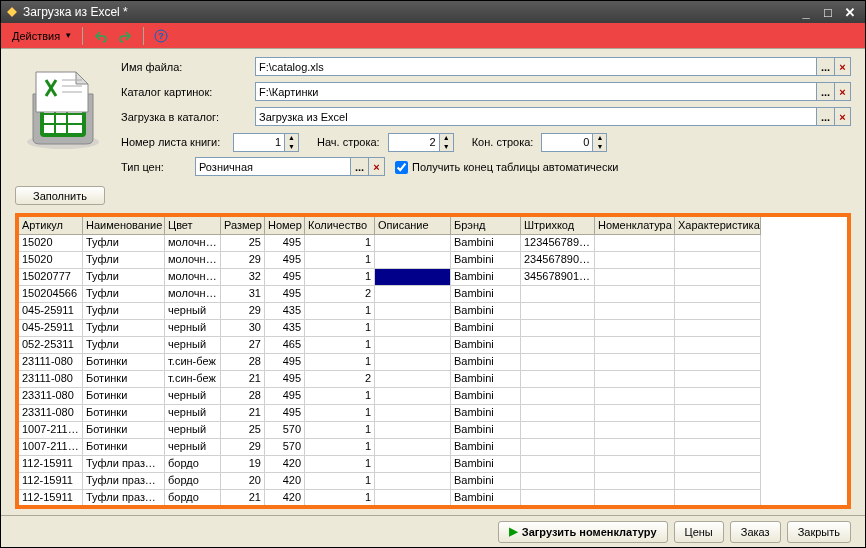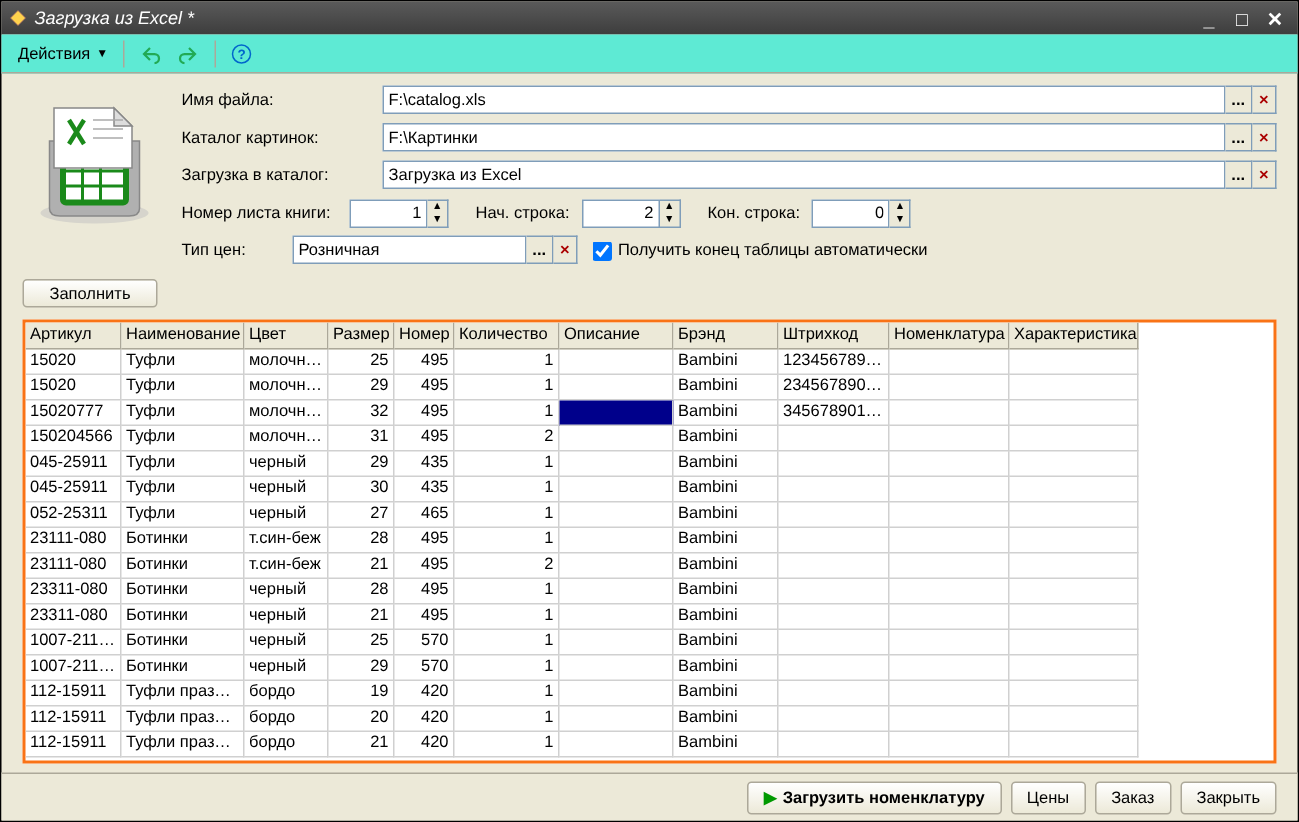"Загрузка из Excel *" .titlebar .title { font-style: italic -> none }
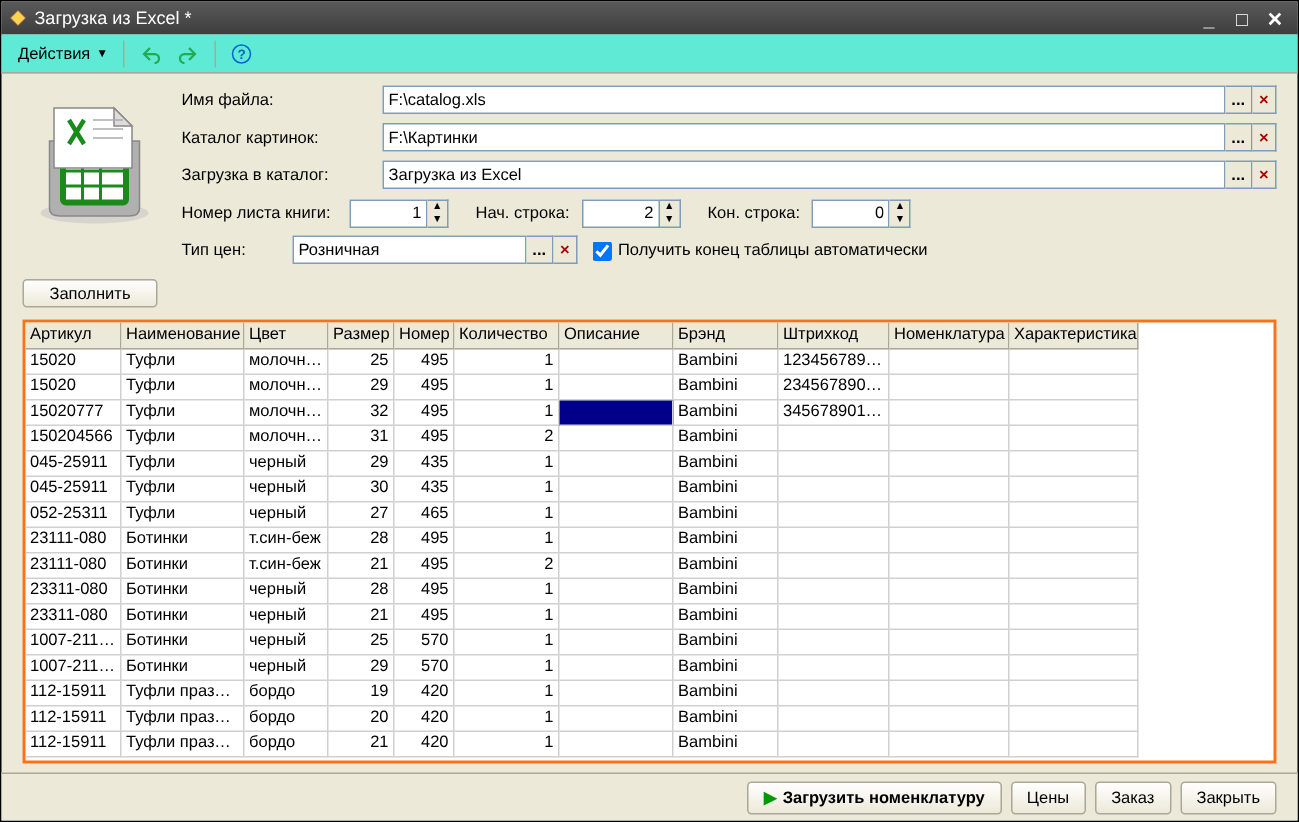"Действия" .toolbar { background: #5eead4 -> #ef4444 }
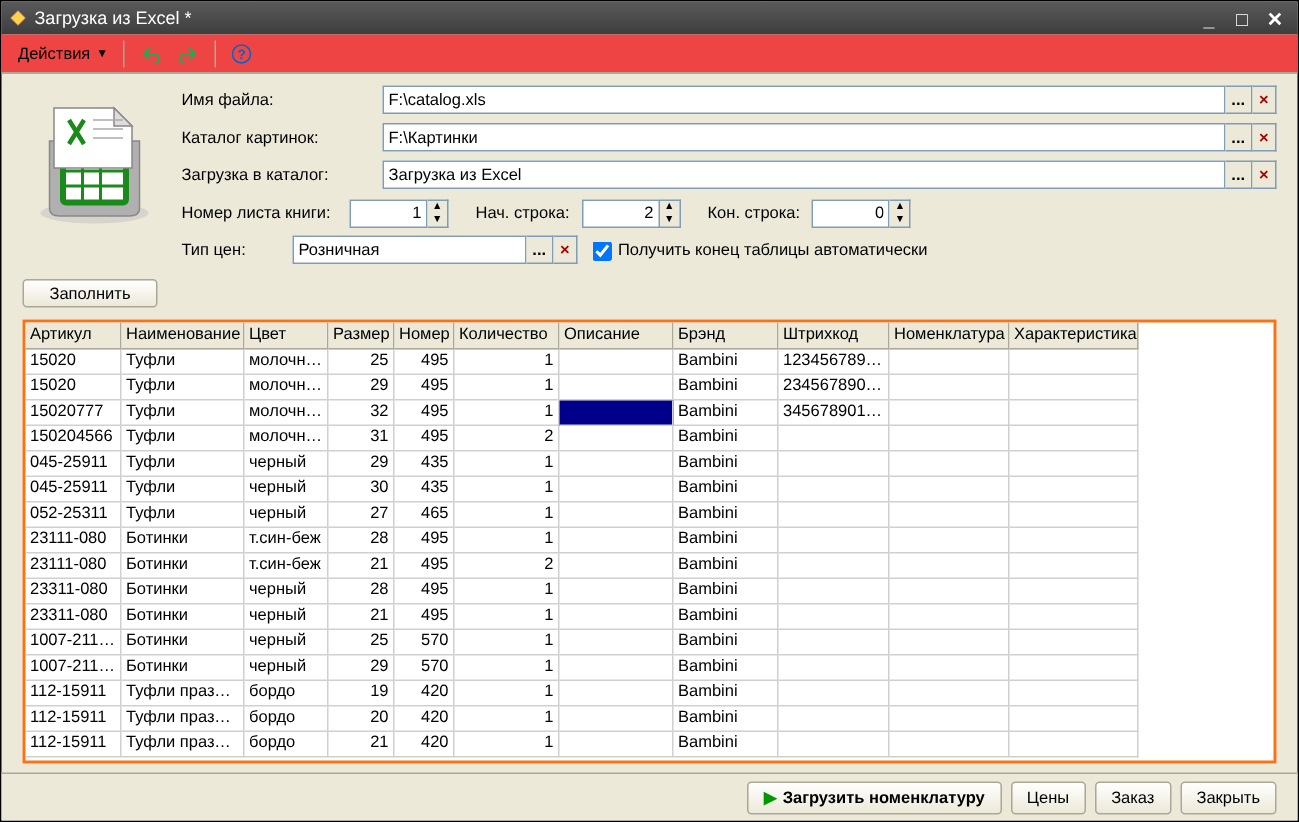"Артикул" .grid-wrap { border: 2px solid #f97316 -> 4px solid #f97316 }
